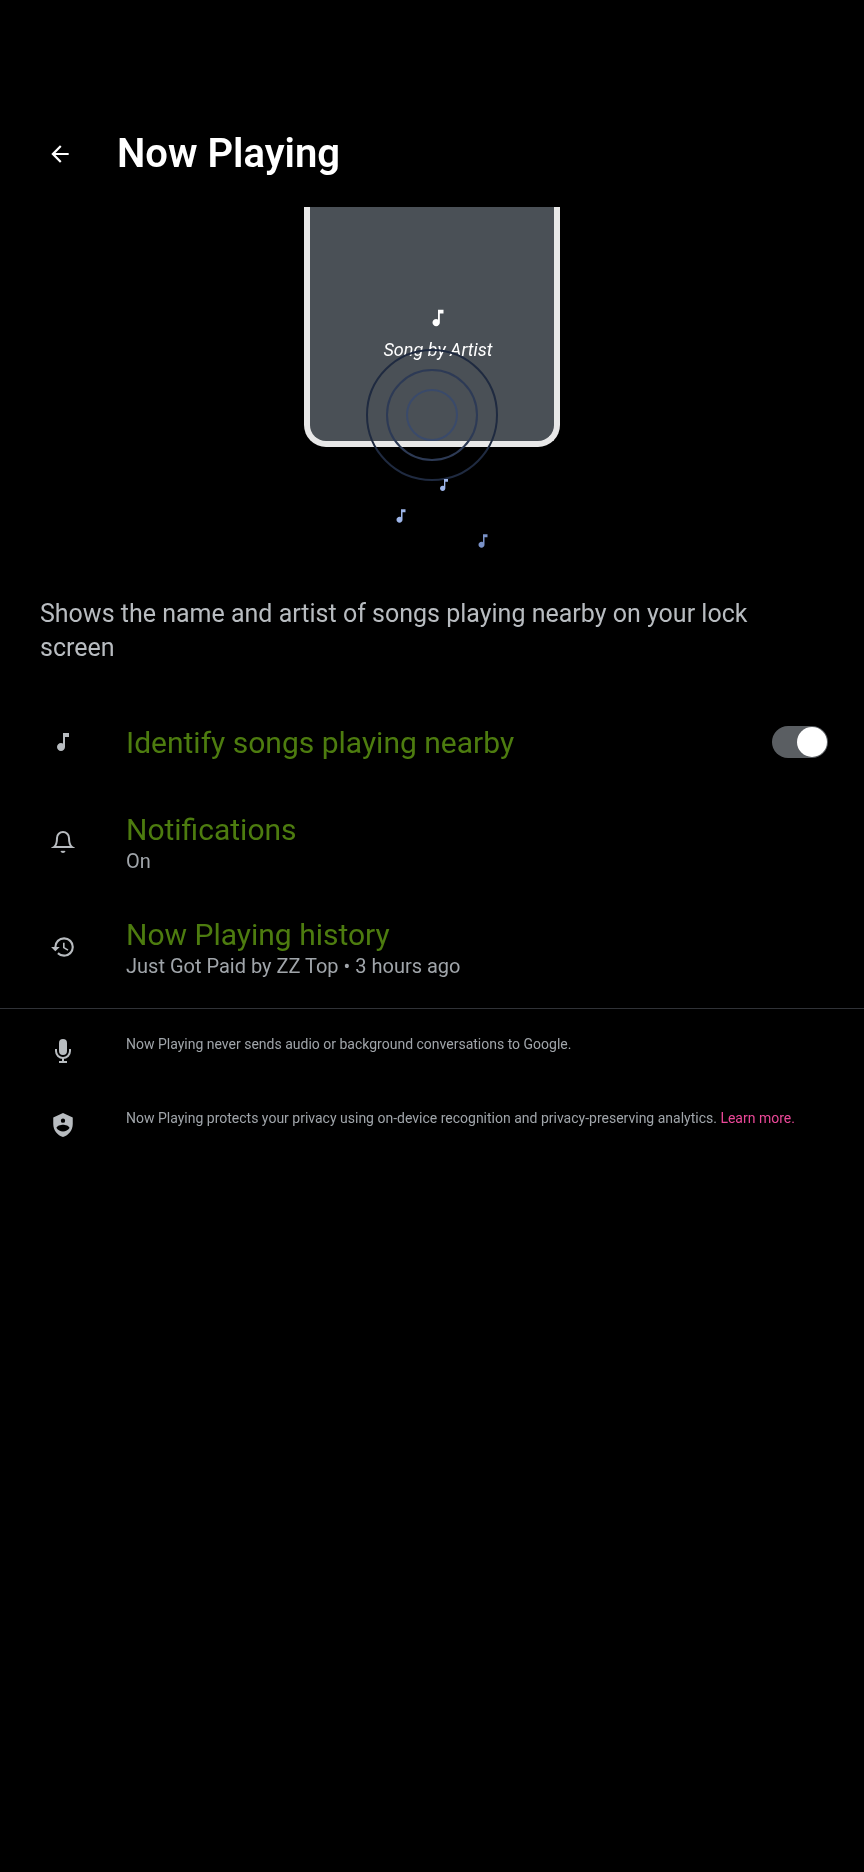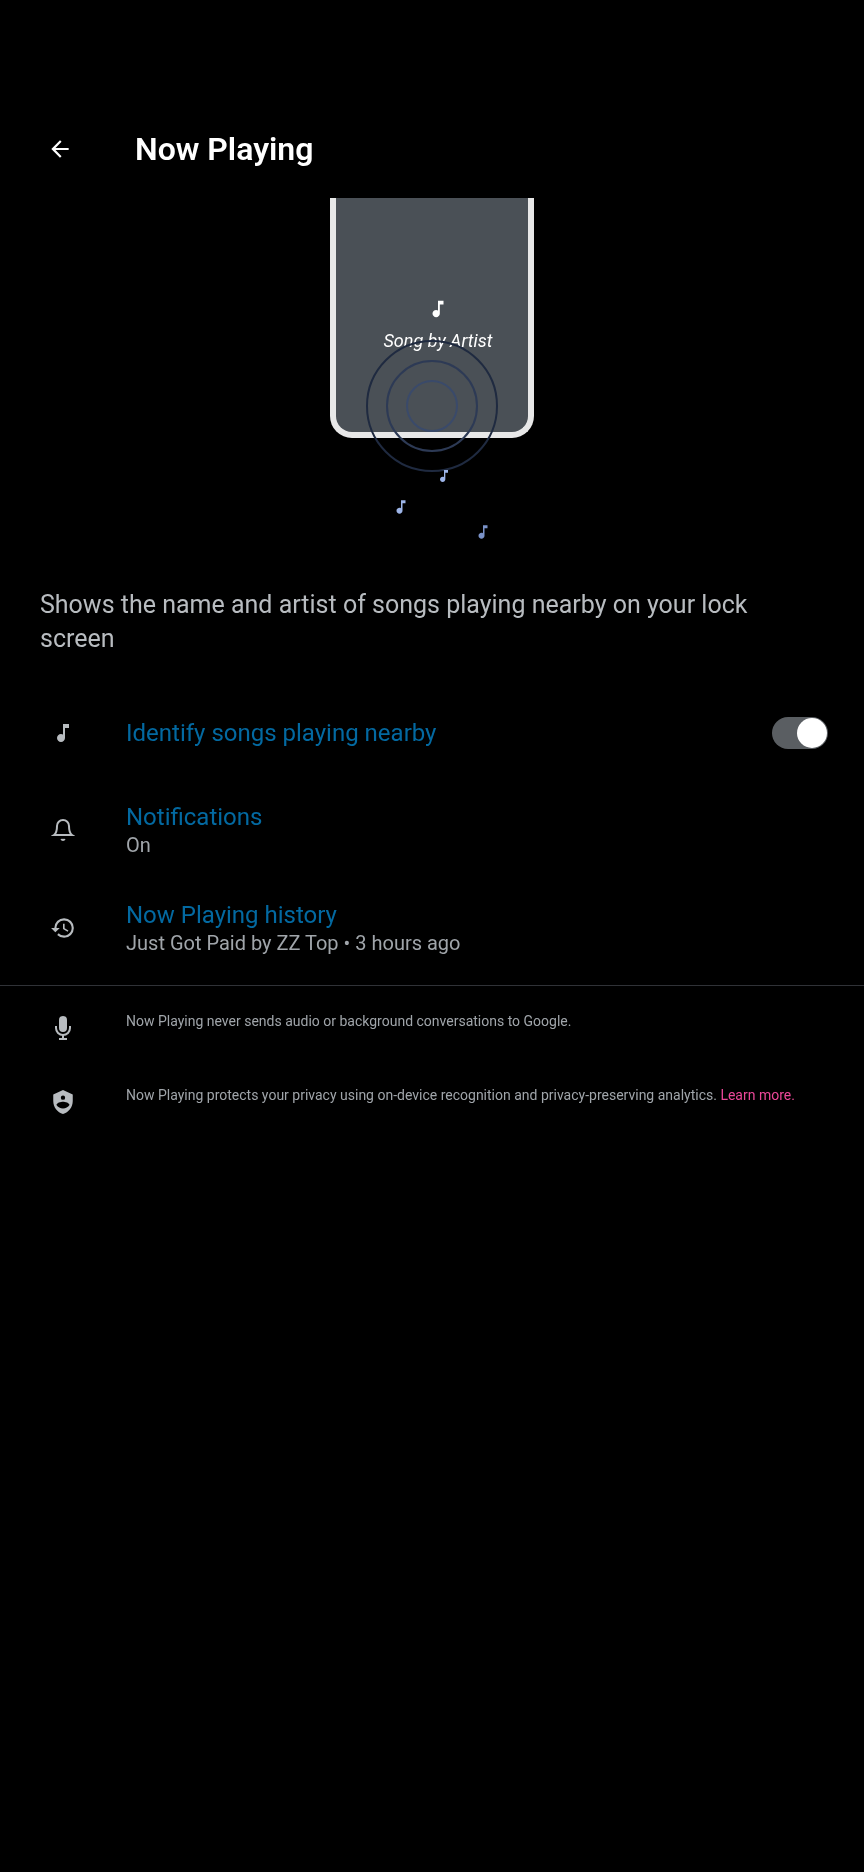"Now Playing" .page-title { font-size: 32px -> 40px; margin-left: 45px -> 27px }
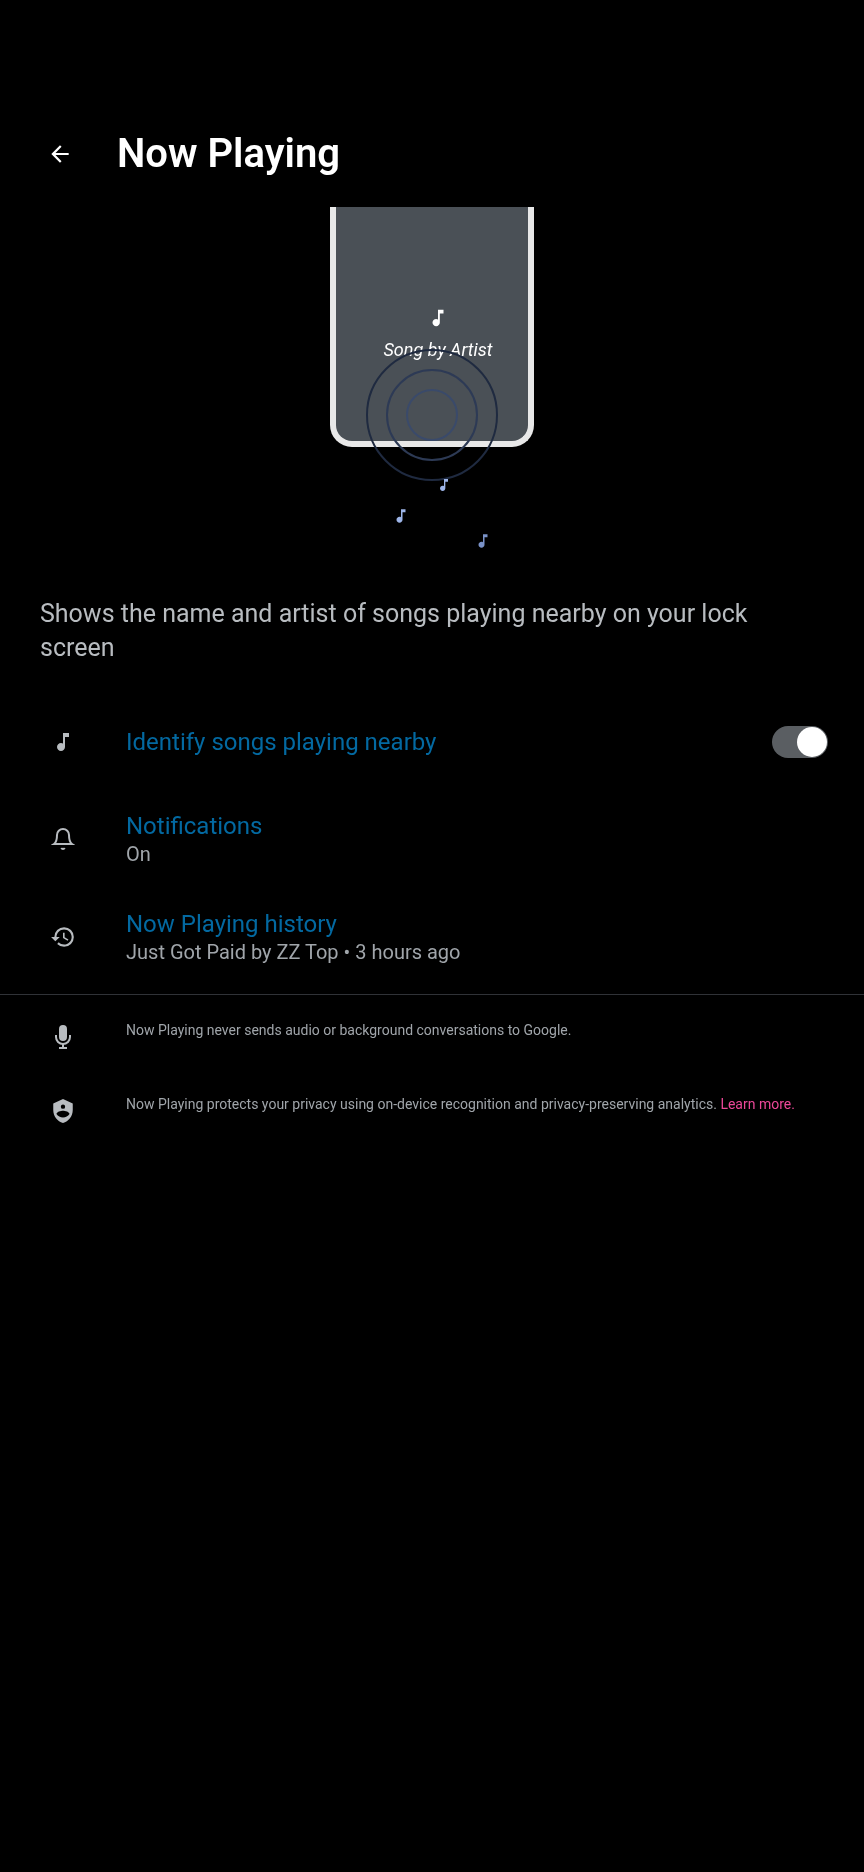"Song by Artist" .phone-frame { width: 204px -> 256px }
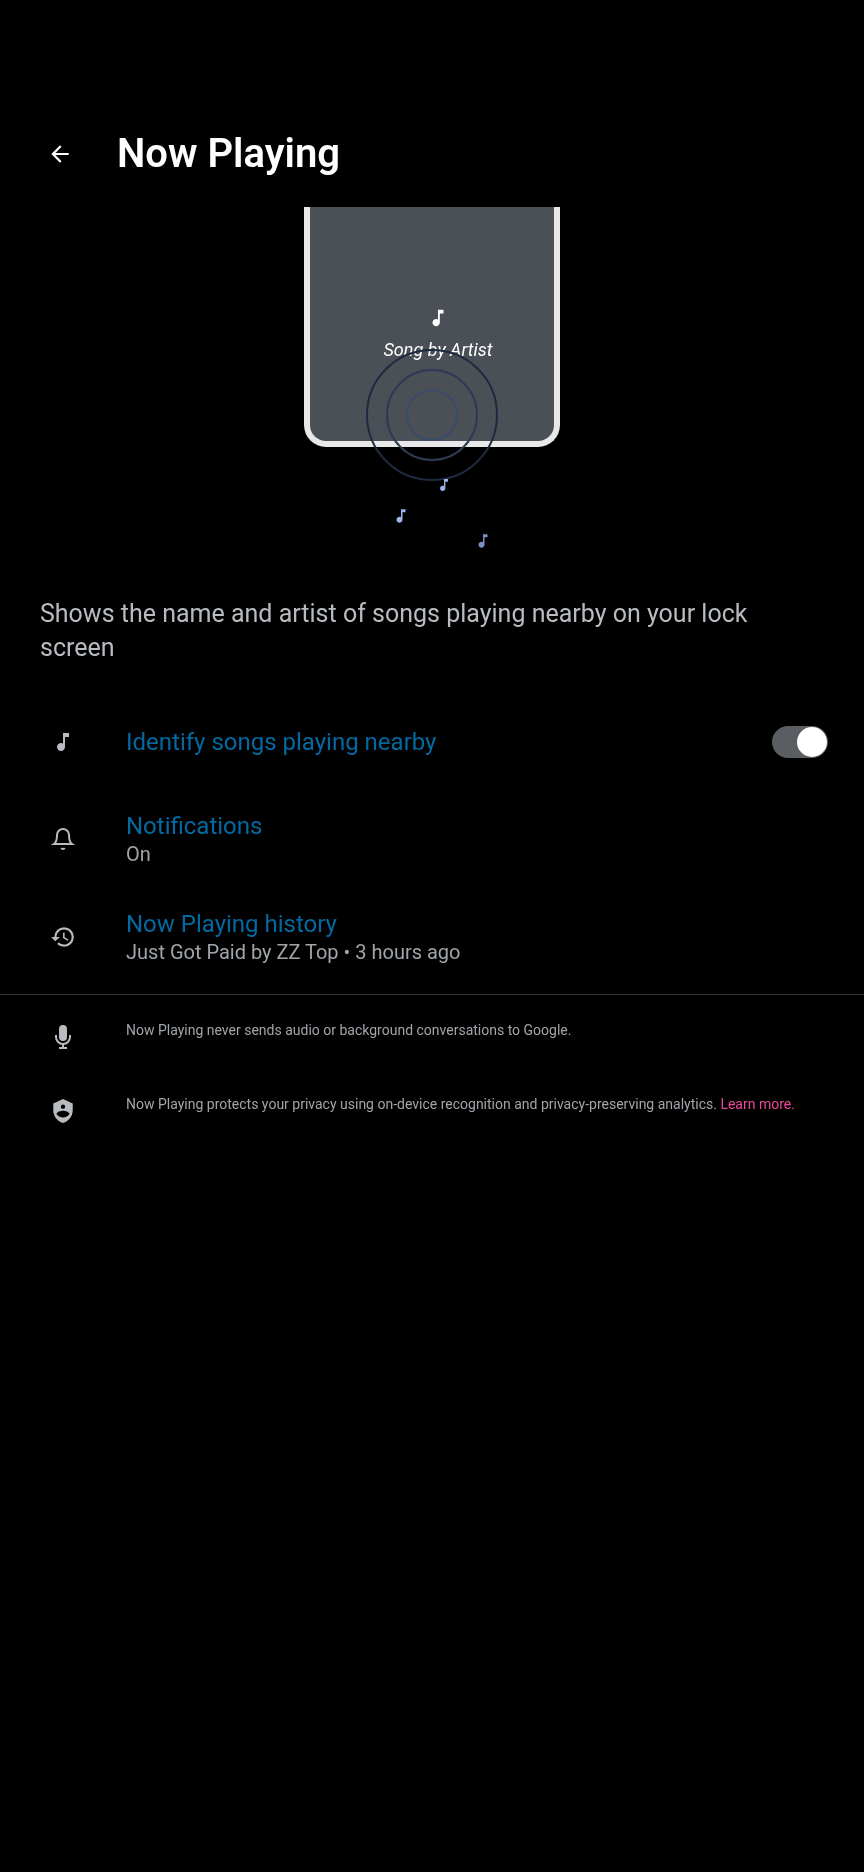"Identify songs playing nearby" .setting-title { color: #0369a1 -> #4d7c0f; font-size: 24px -> 30px }
